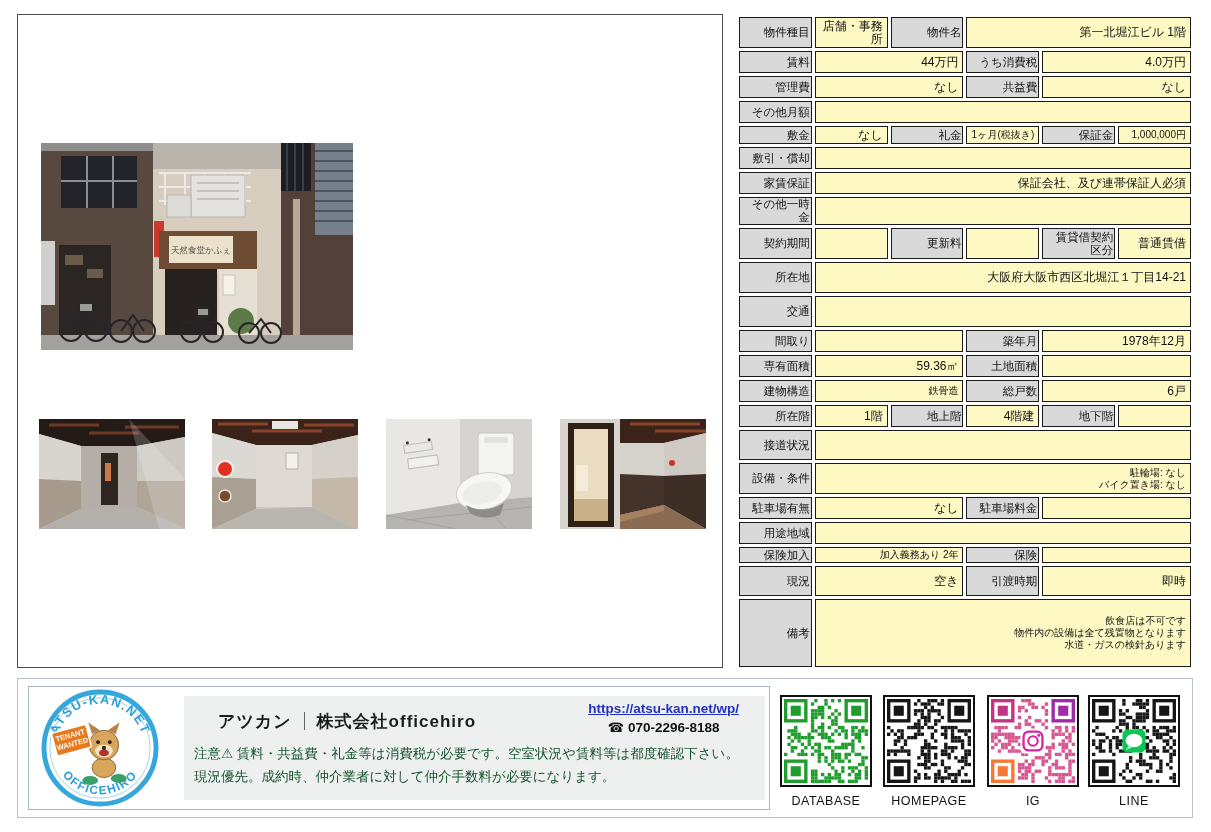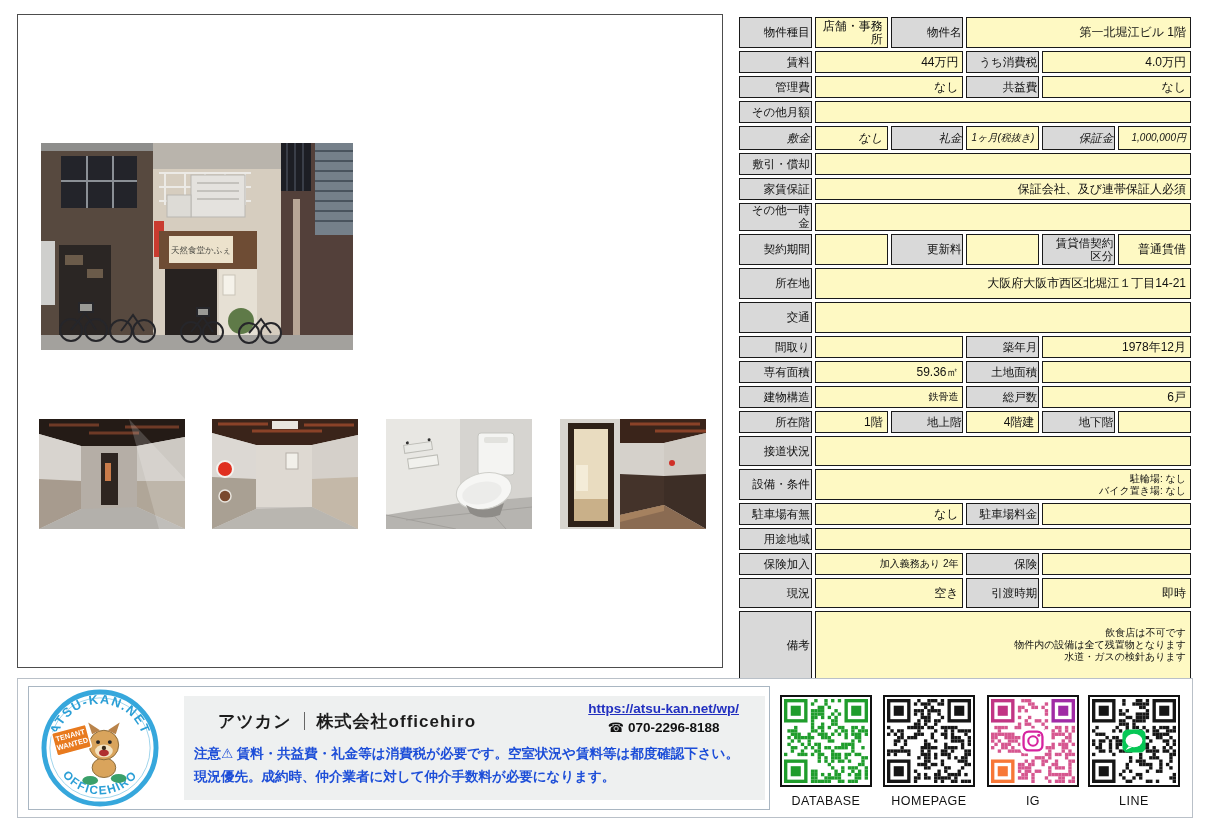"敷金" tr { font-style: italic -> none; height: 24px -> 18px }
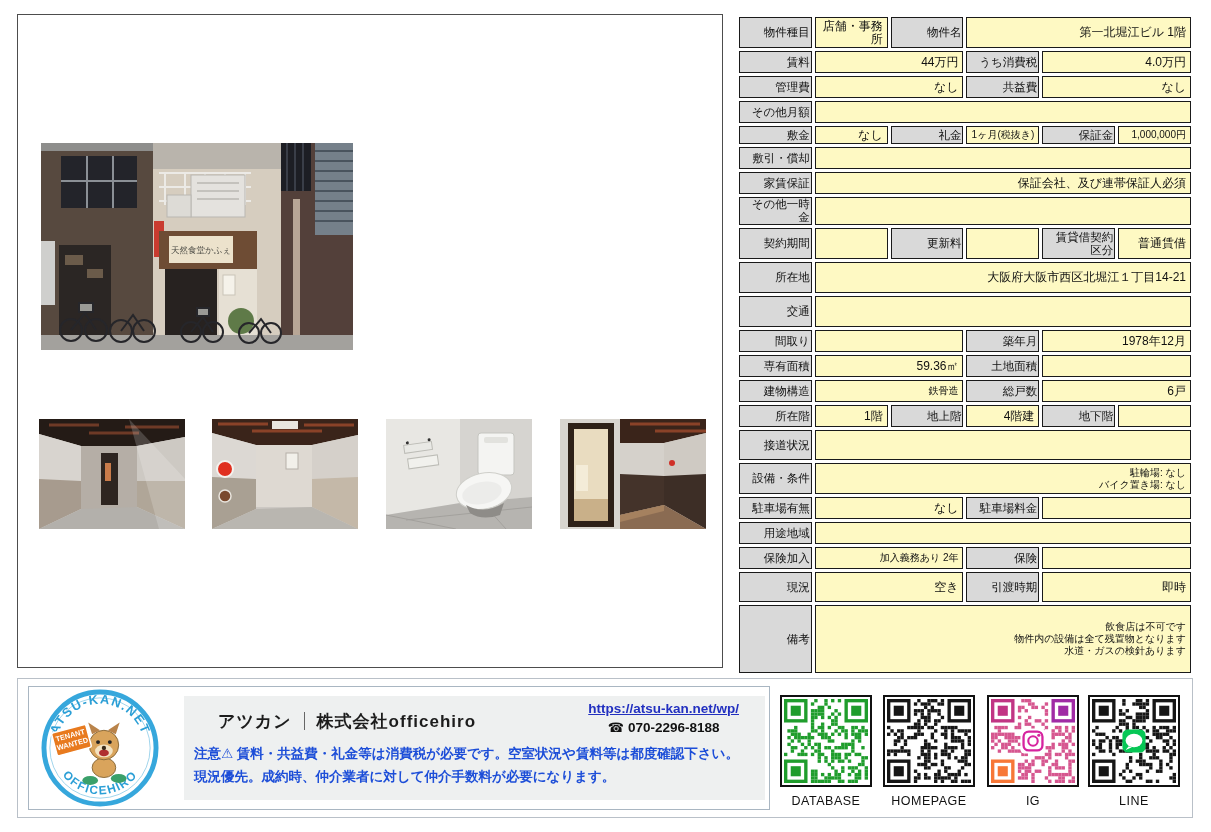"保険加入" tr { height: 22px -> 16px }
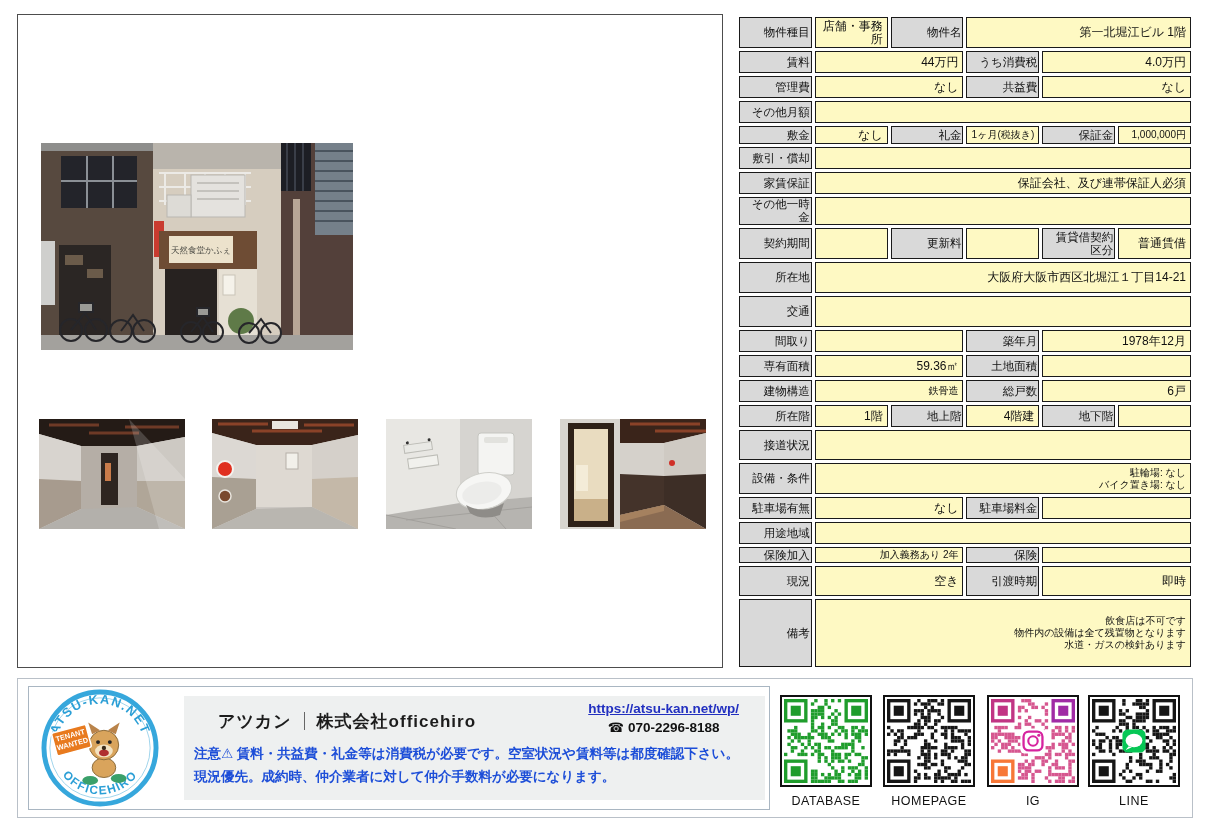"注意⚠" .notes { color: #1d4ed8 -> #14532d; font-weight: bold -> normal }
